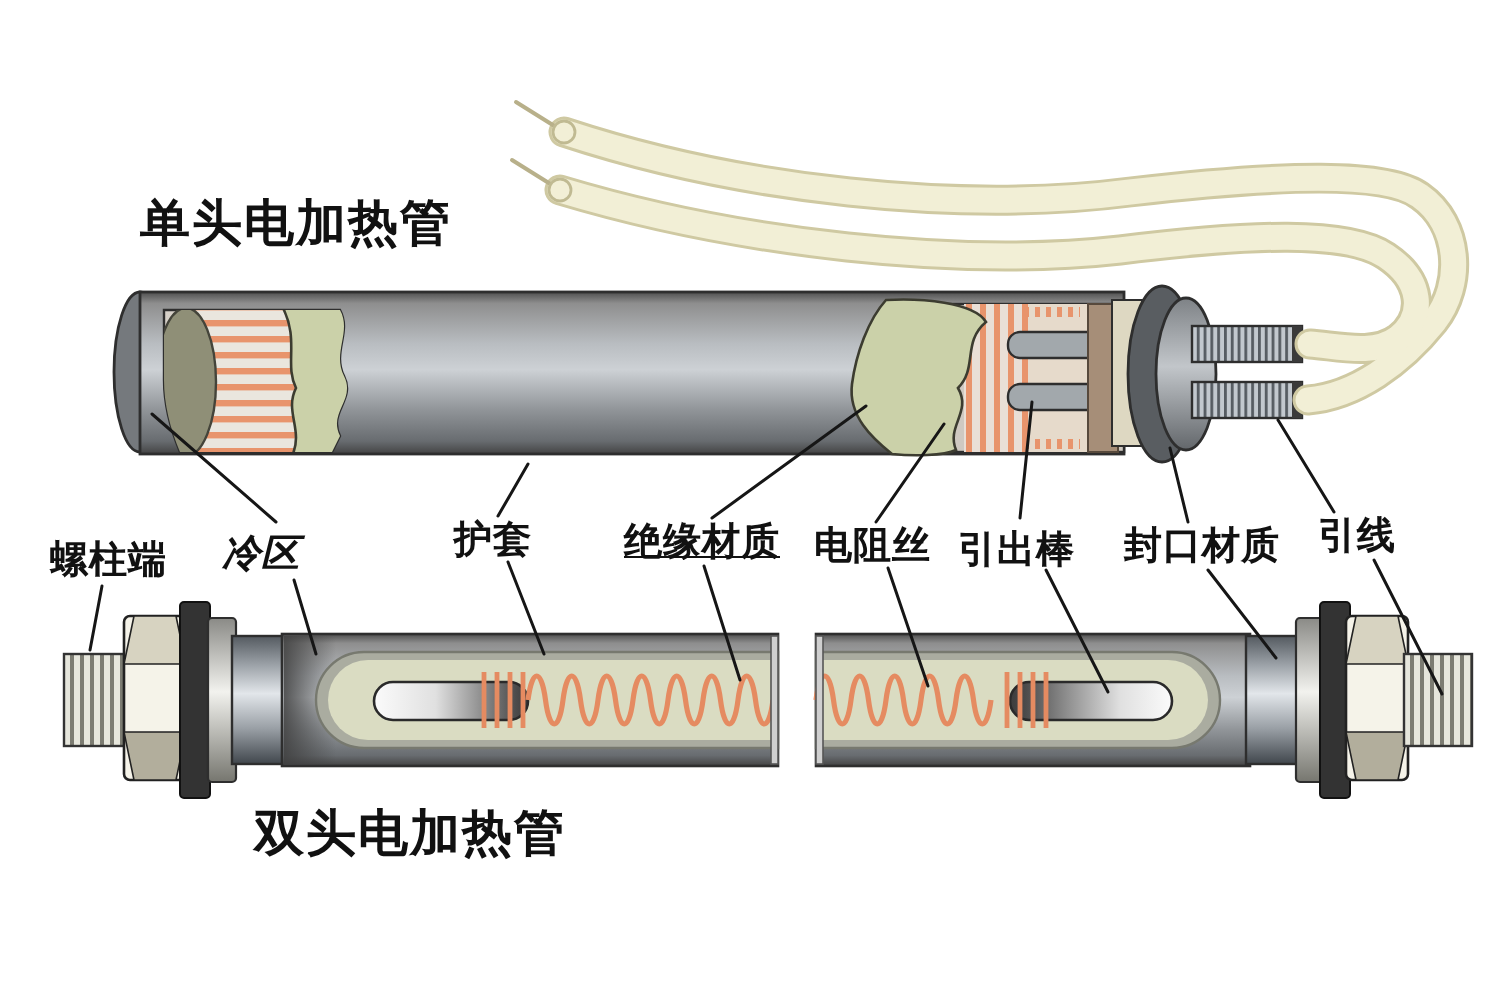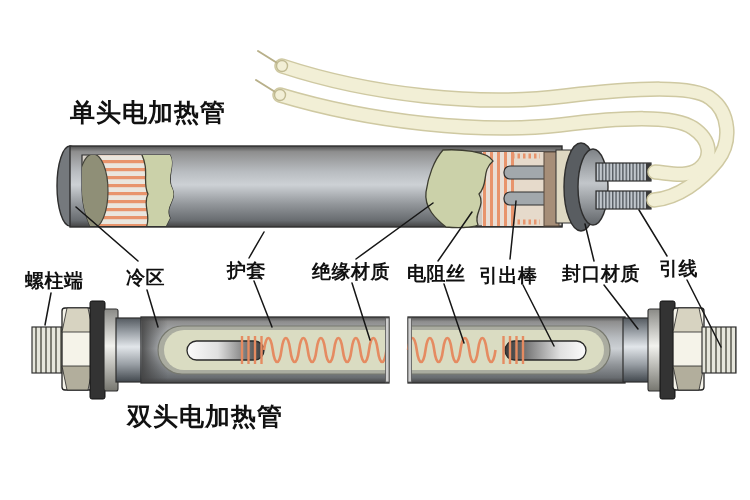"冷区" div.lbl { font-style: none -> italic; left: 126px -> 111px }
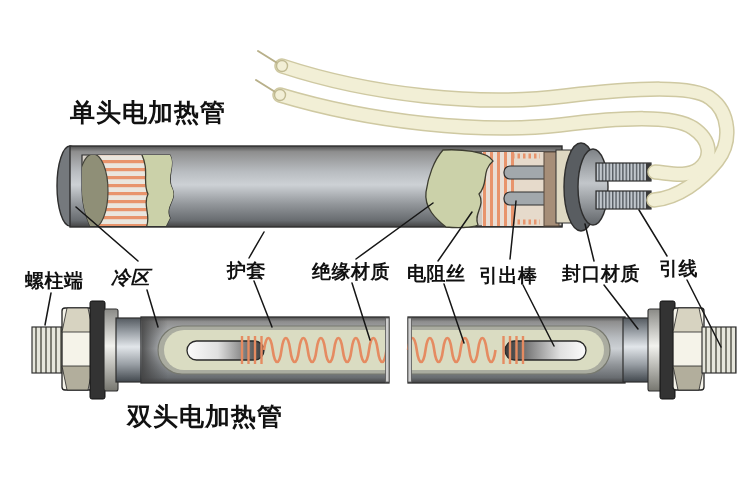"绝缘材质" div.lbl { text-decoration: none -> underline }
